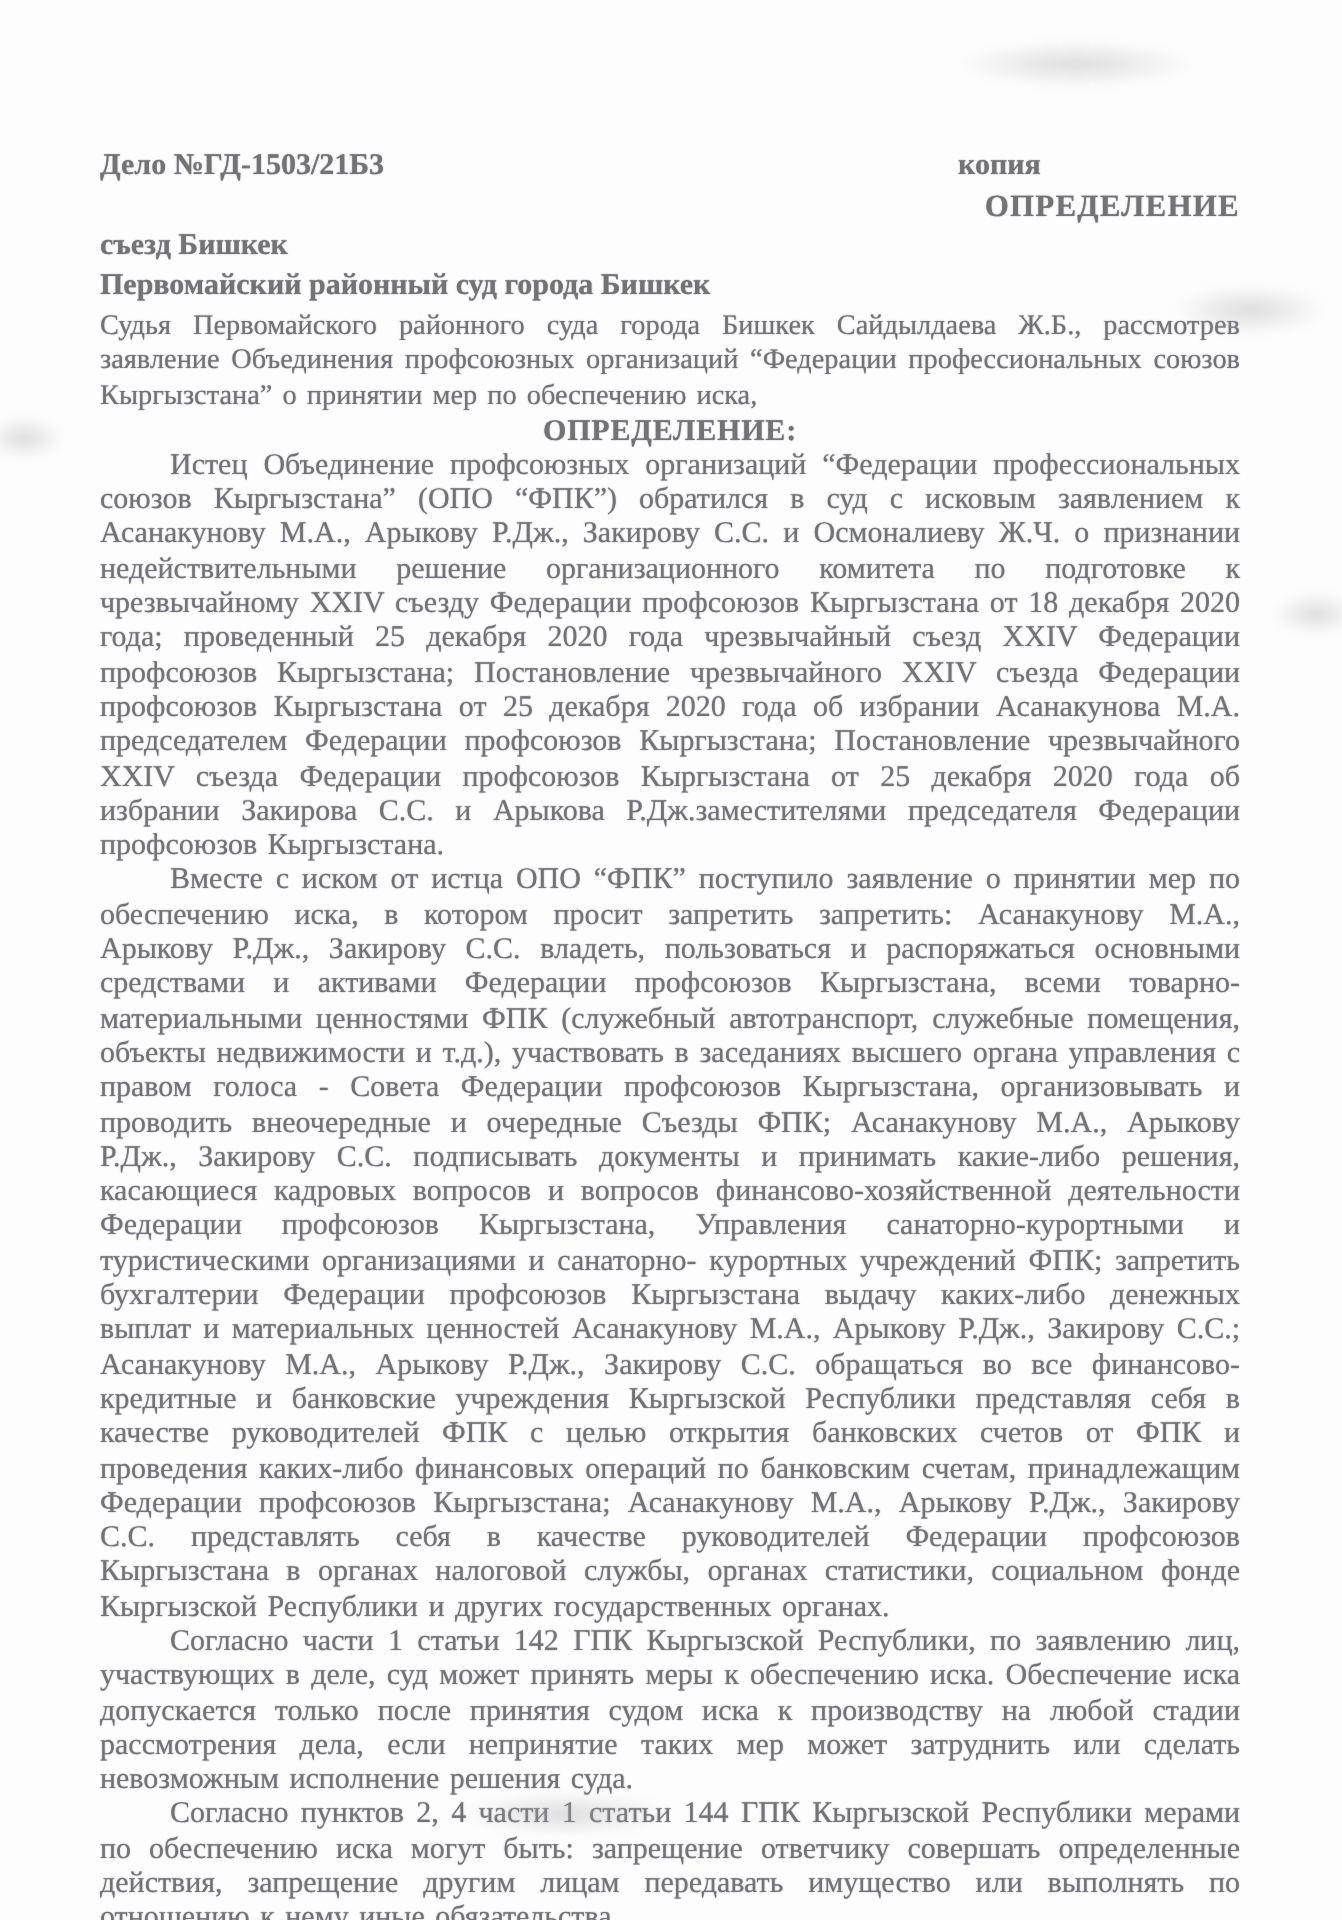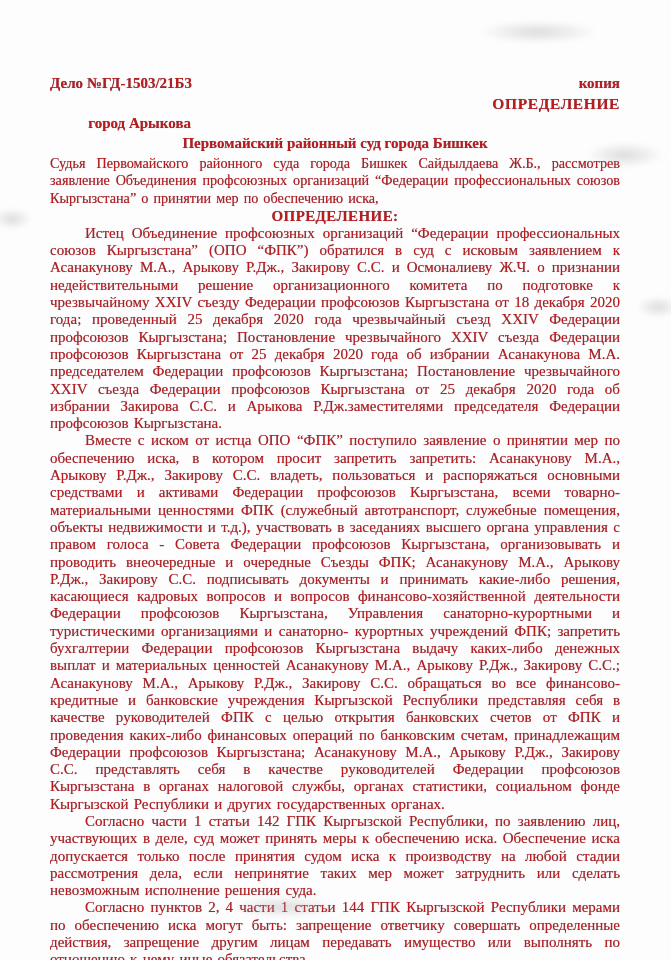"Дело №ГД-1503/21Б3" .page { color: #b91c1c -> #737373 }
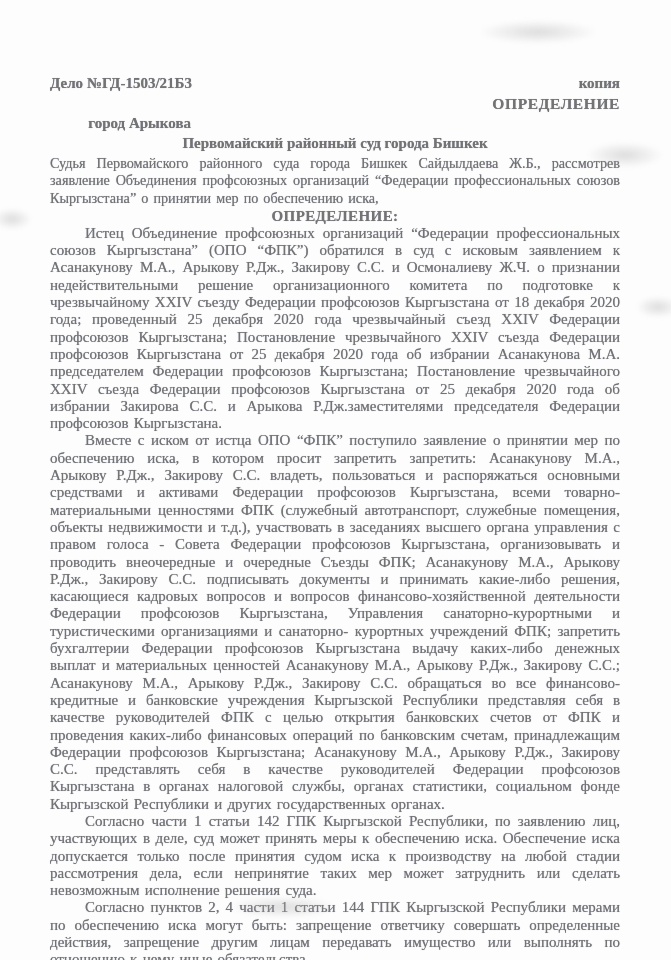"копия" .hrow .r { text-align: right -> none }
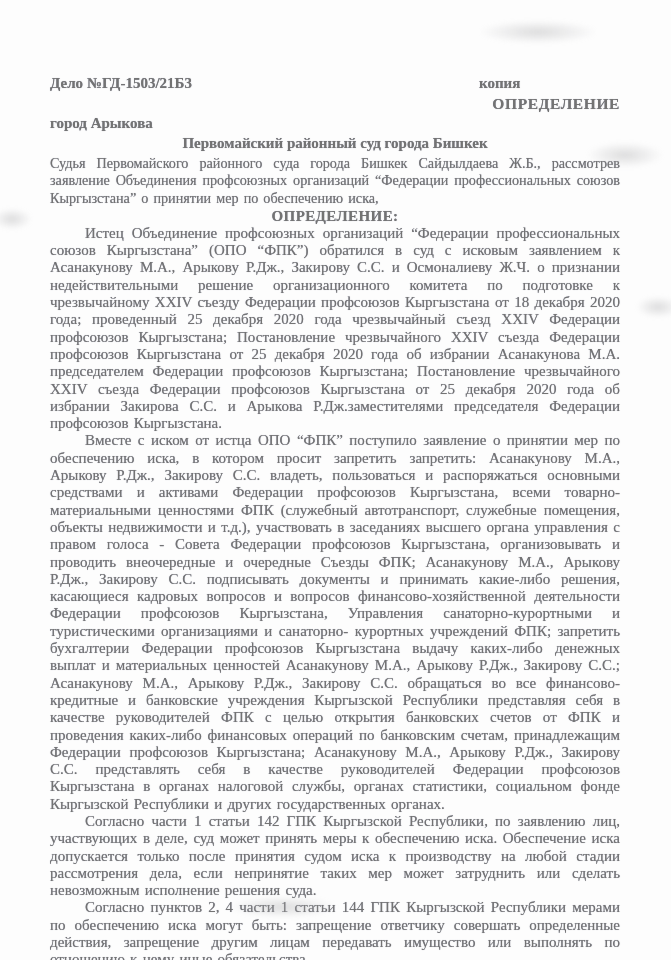"город Арыкова" span.r { text: город Арыкова -> съезд Бишкек }
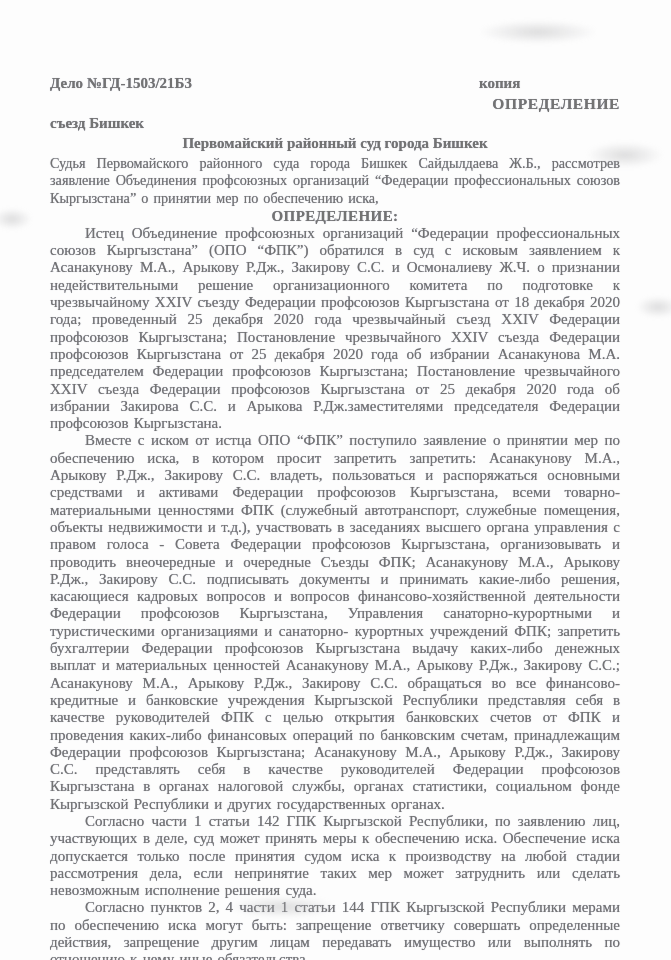"Первомайский районный суд города Бишкек" .court-name { text-align: center -> left }
